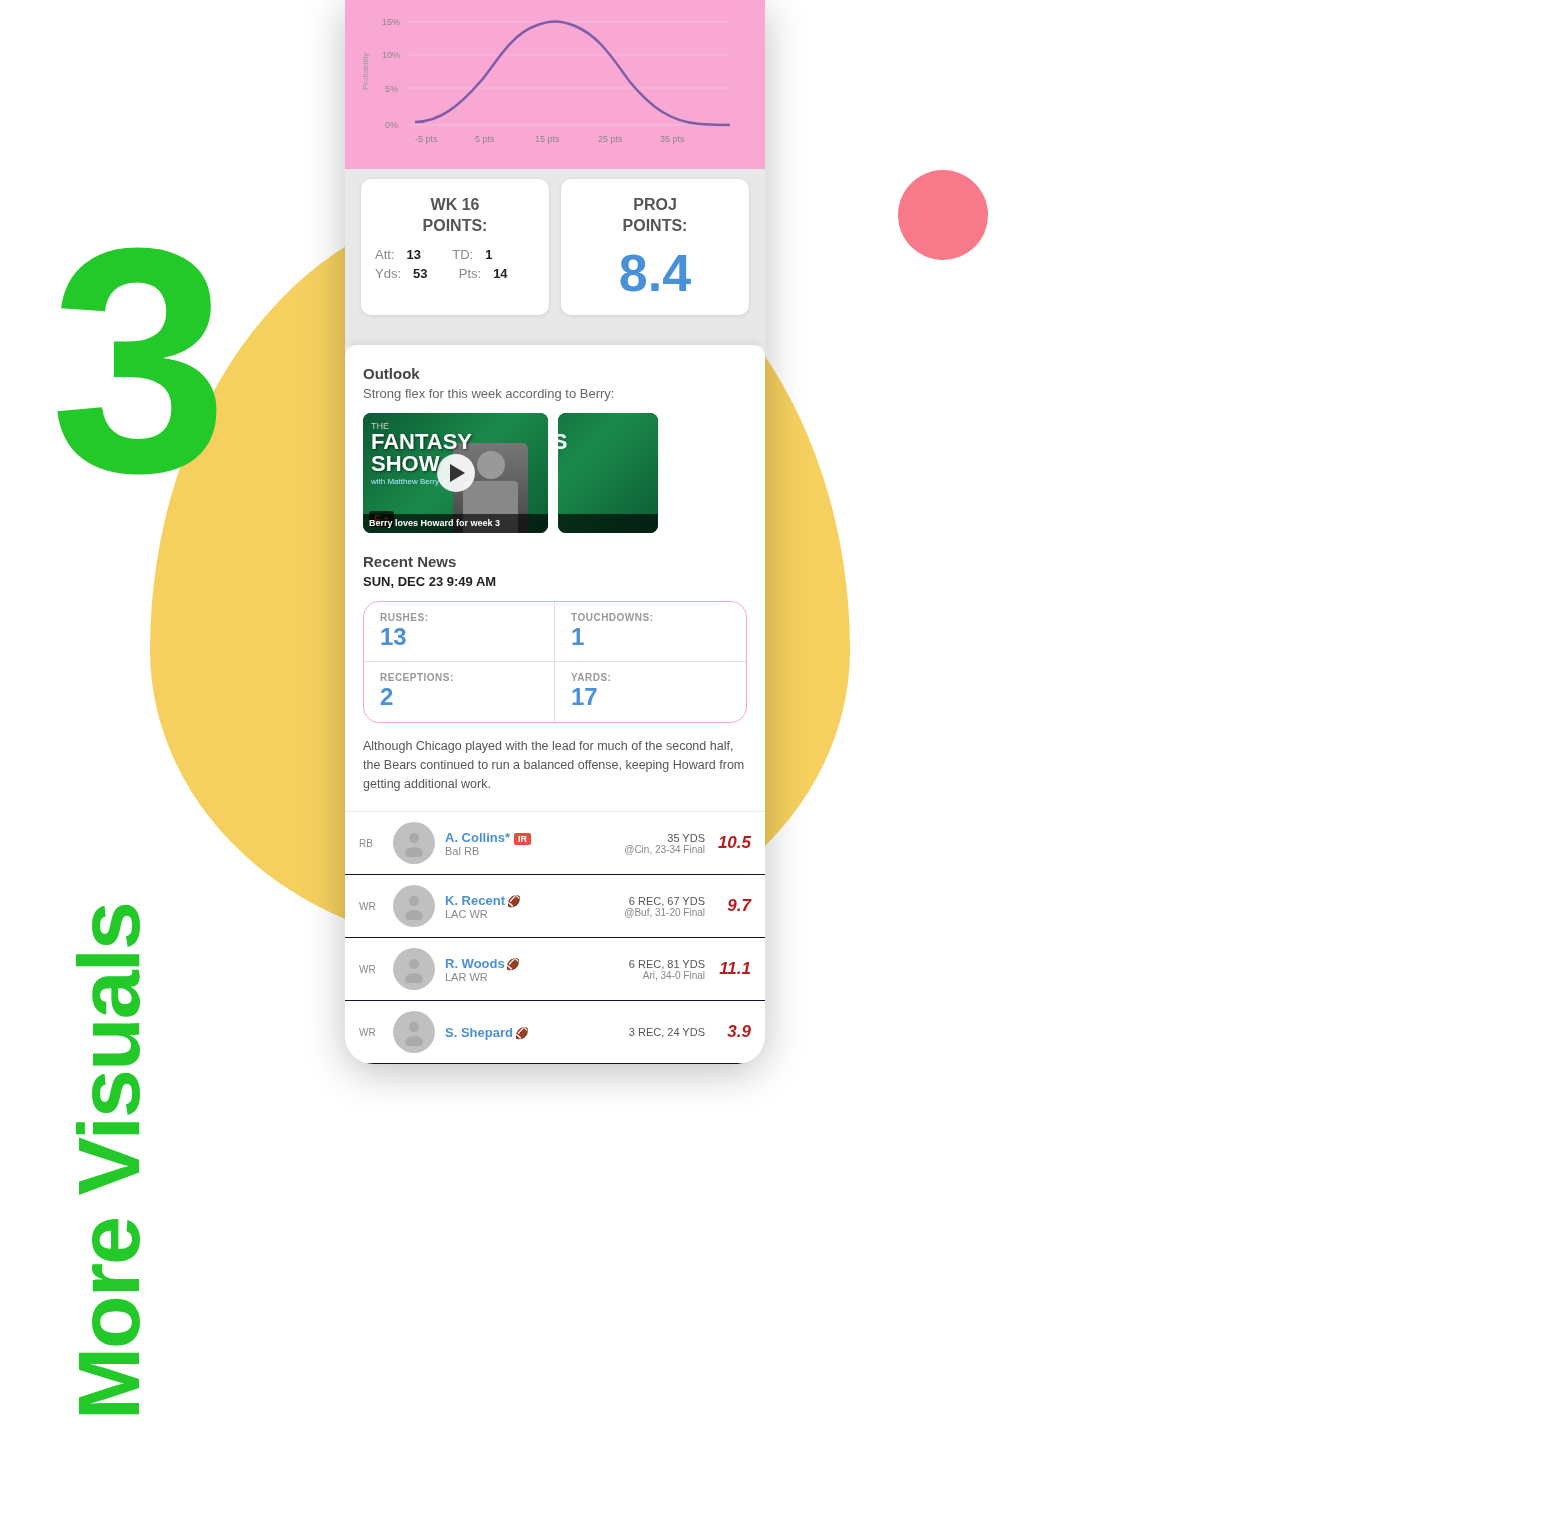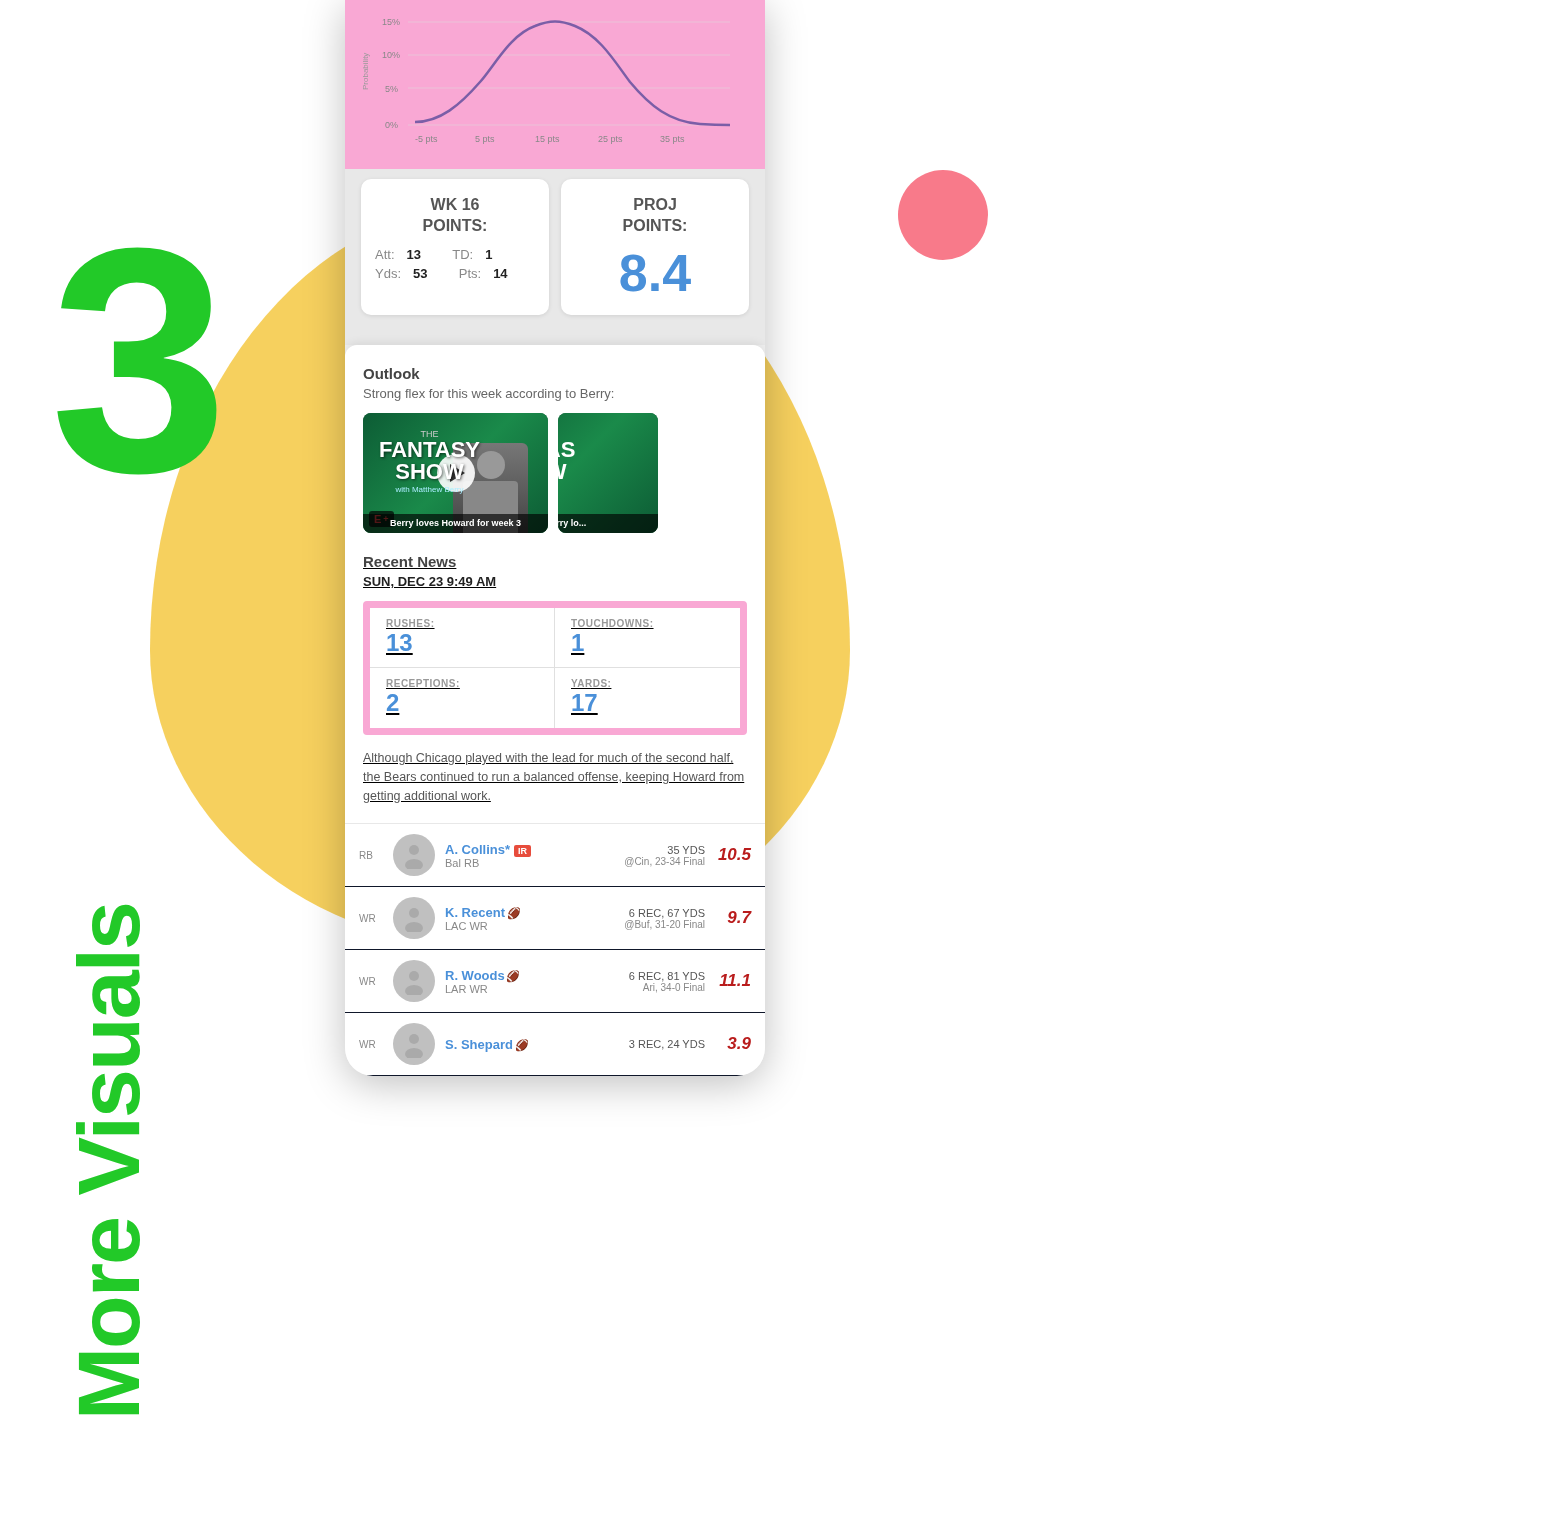"THE" .fantasy-show-thumb { padding: 16px -> 8px; text-align: center -> none }
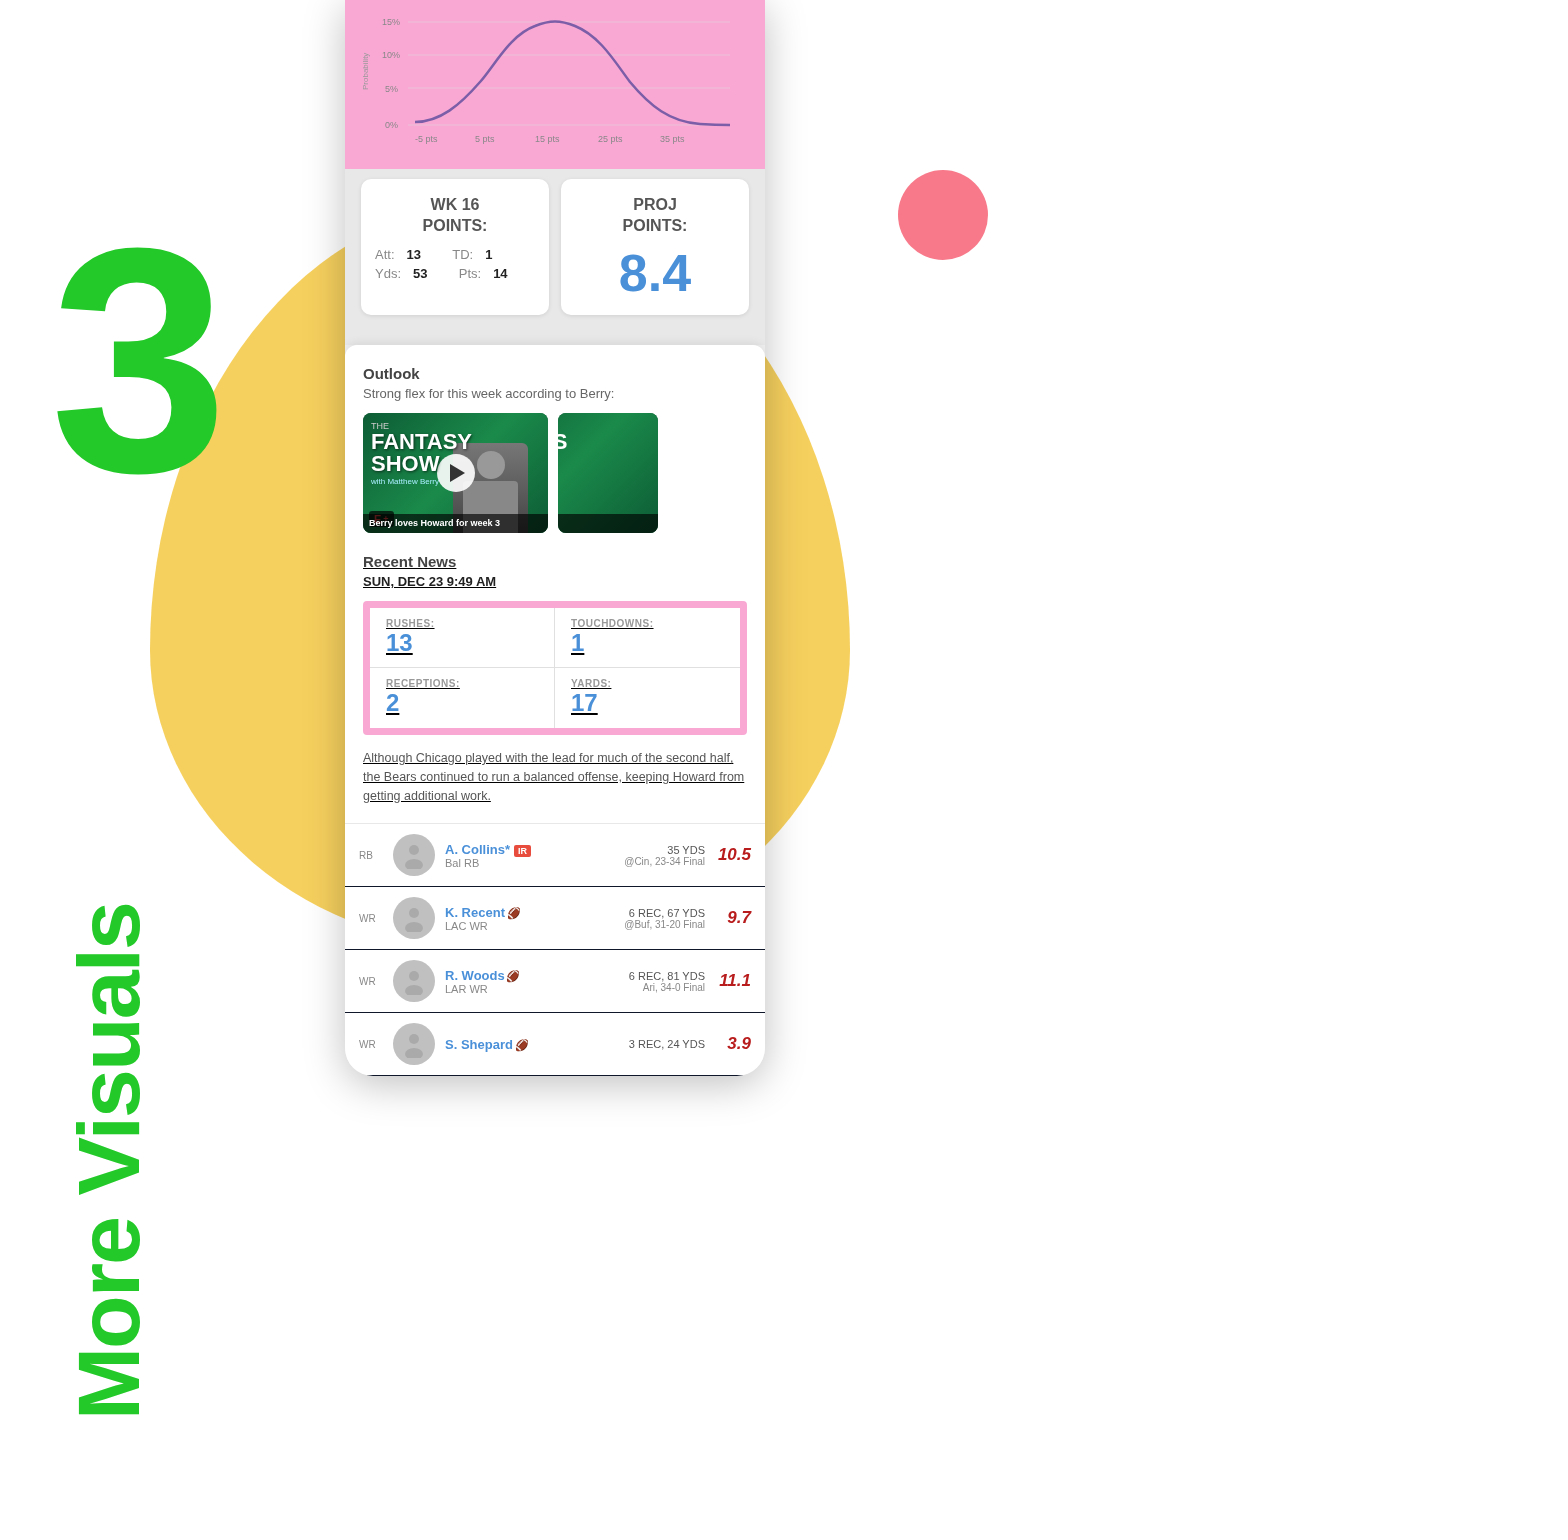"Recent News" .recent-news-section { text-decoration: underline -> none }
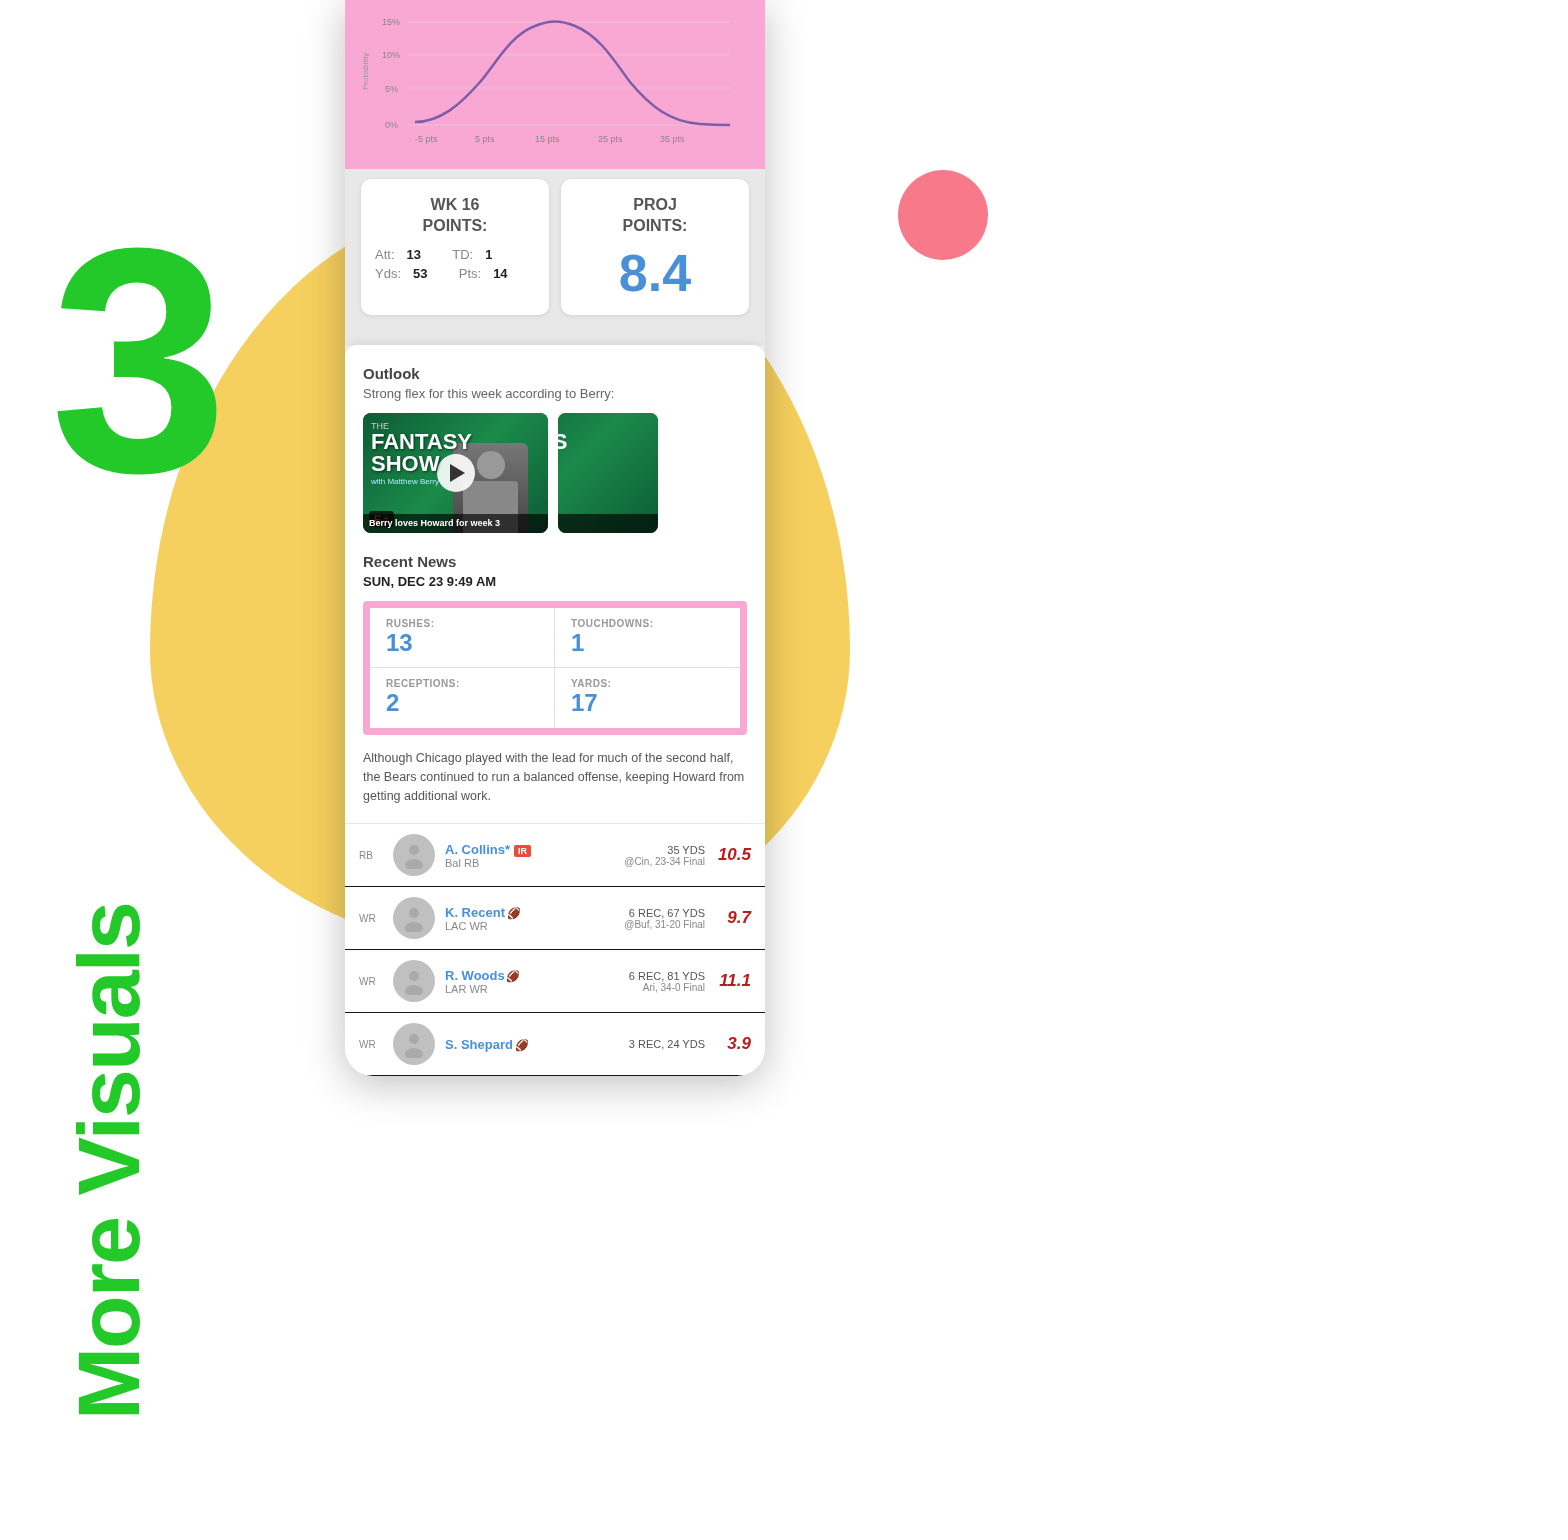"RUSHES:" .news-stats-grid { border: 7px solid #f9a8d4 -> 1px solid #f9a8d4; border-radius: 4px -> 16px }
